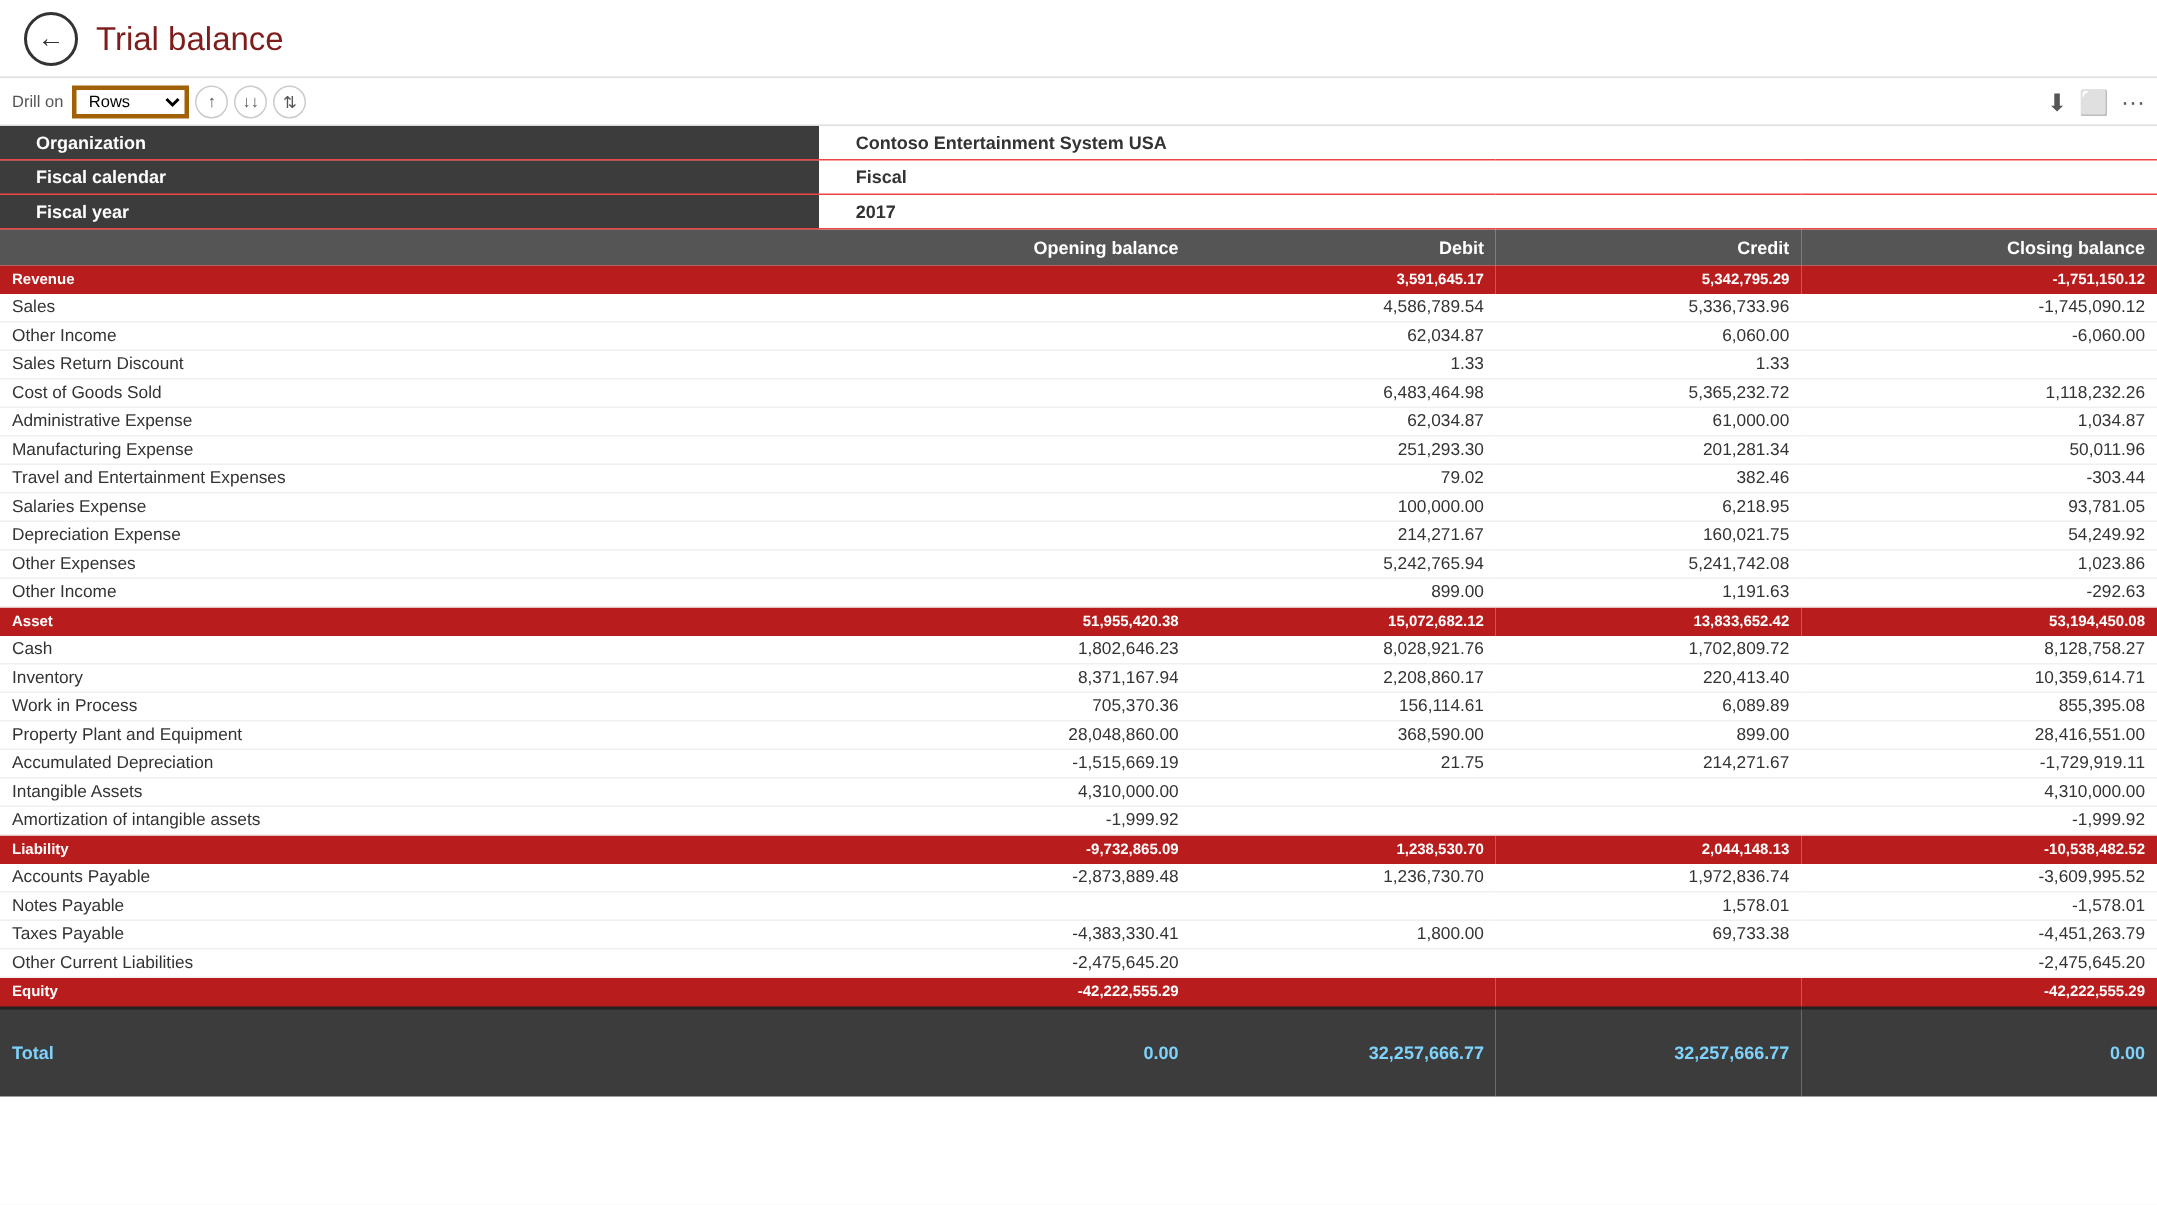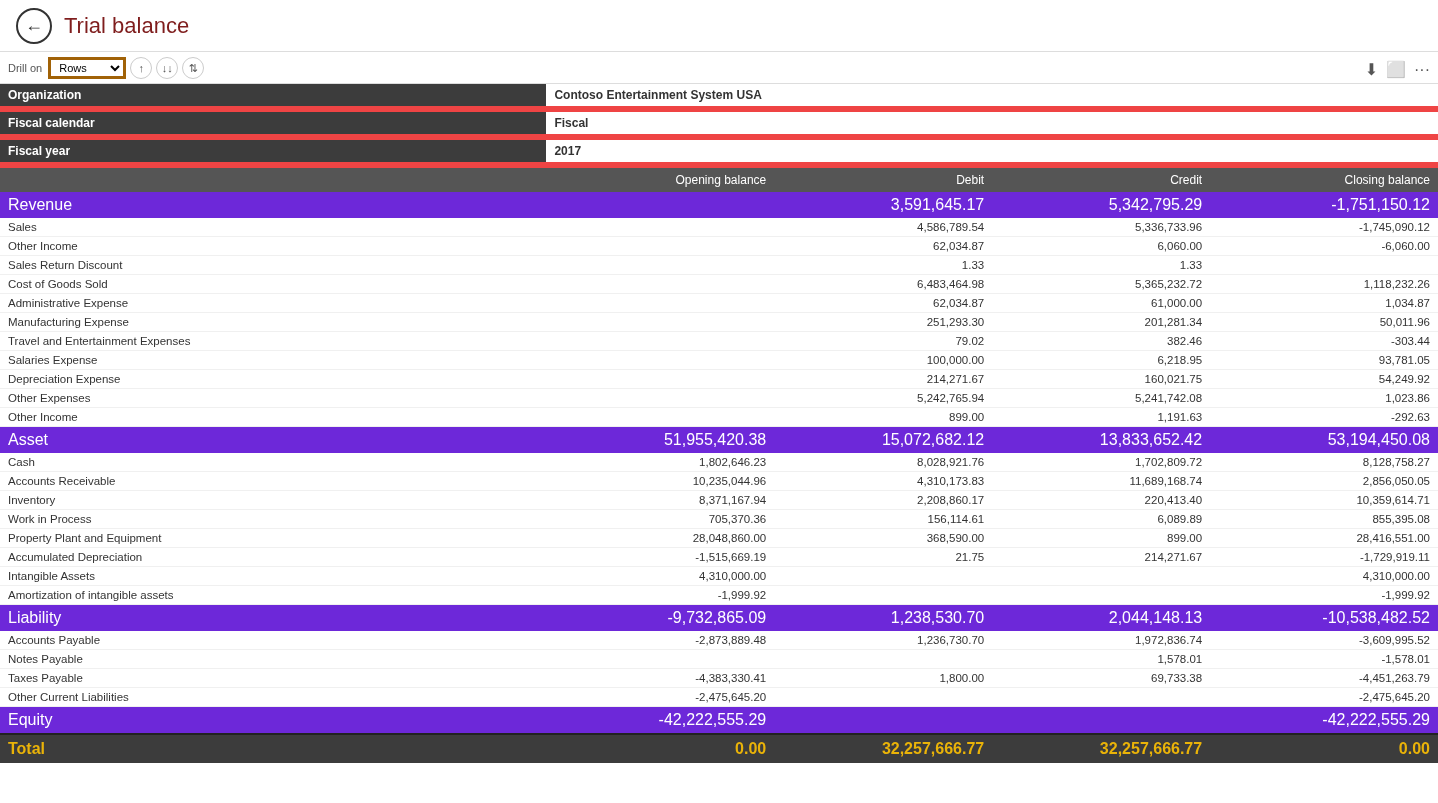"Organization" .info-row td { border-bottom: 6px solid #ef4444 -> 1px solid #ef4444; padding: 4px 8px -> 4px 24px }
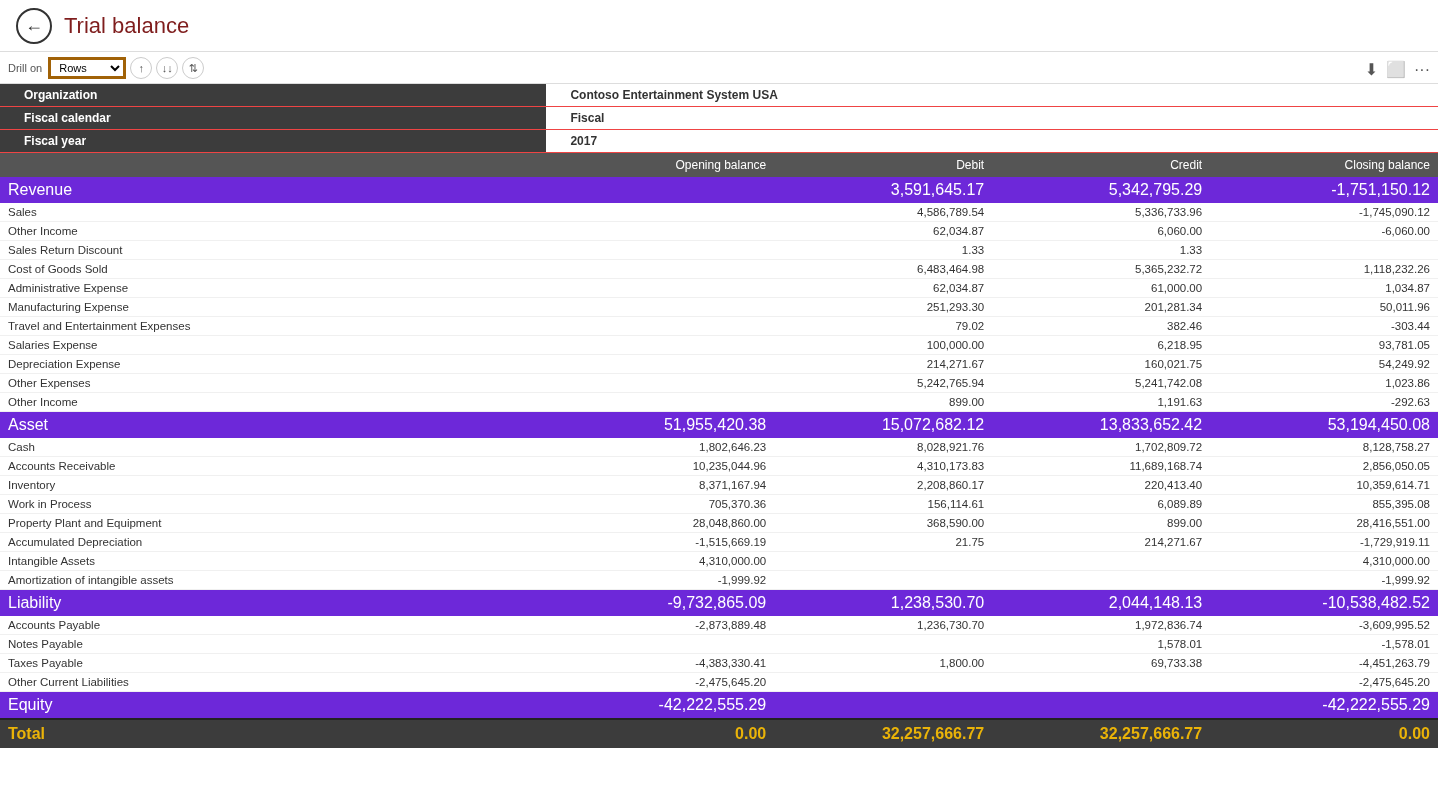"Opening balance" .col-header-row th { font-weight: 400 -> 700 }
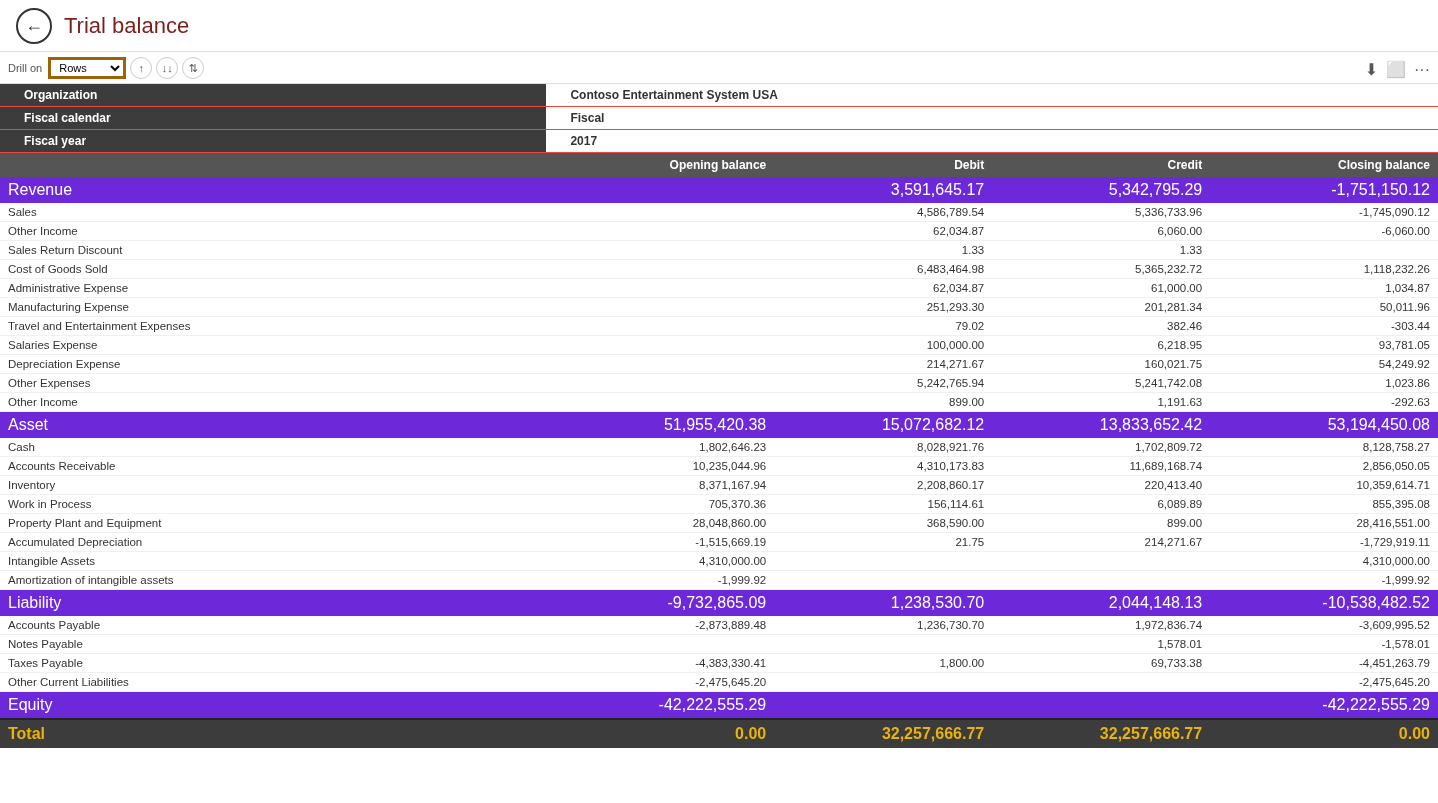"Revenue" .cat-row td { background: #6d28d9 -> #b91c1c; font-size: 16px -> 10px; font-weight: 400 -> 700 }
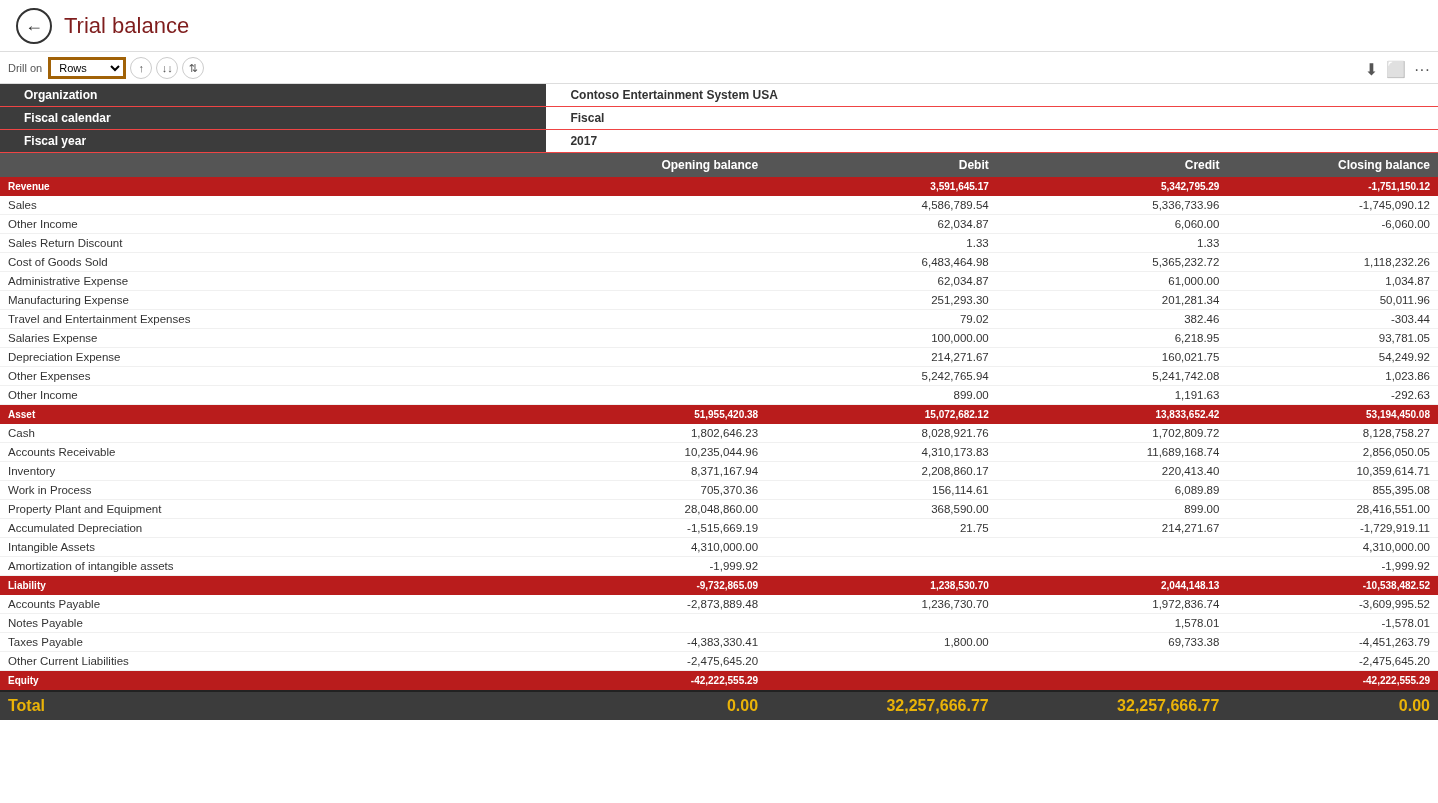"Accounts Receivable" tr.data-row { html: <tr> <td>Accounts Receivable</td> <td>10,235,044.96</td> <td>4,310,173.83</td> <td>11,689,168.74</td> <td>2,856,050.05</td> </tr> -> none }
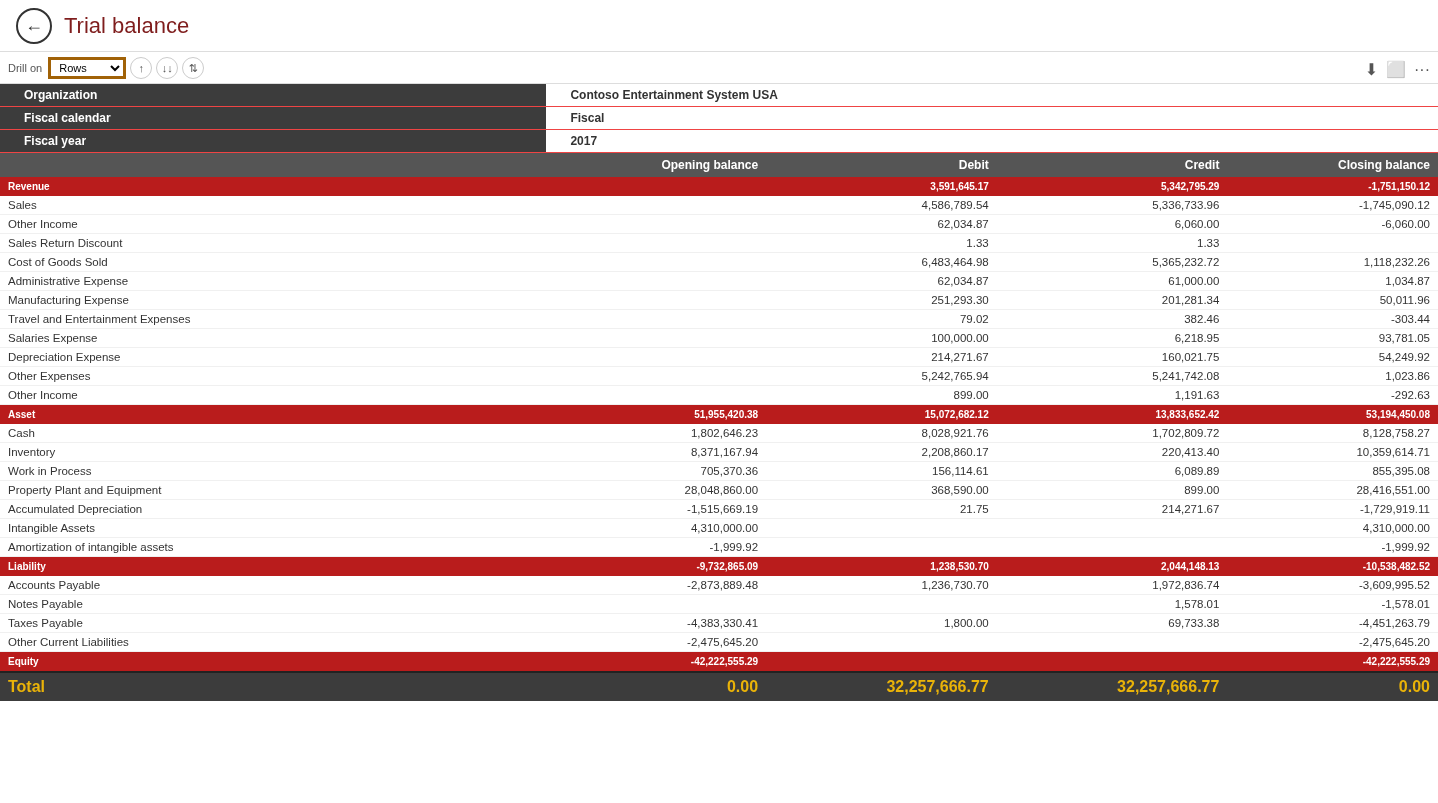"Total" .total-row td { color: #eab308 -> #7dd3fc; font-size: 16px -> 12px; padding: 5px 8px -> 22px 8px }
